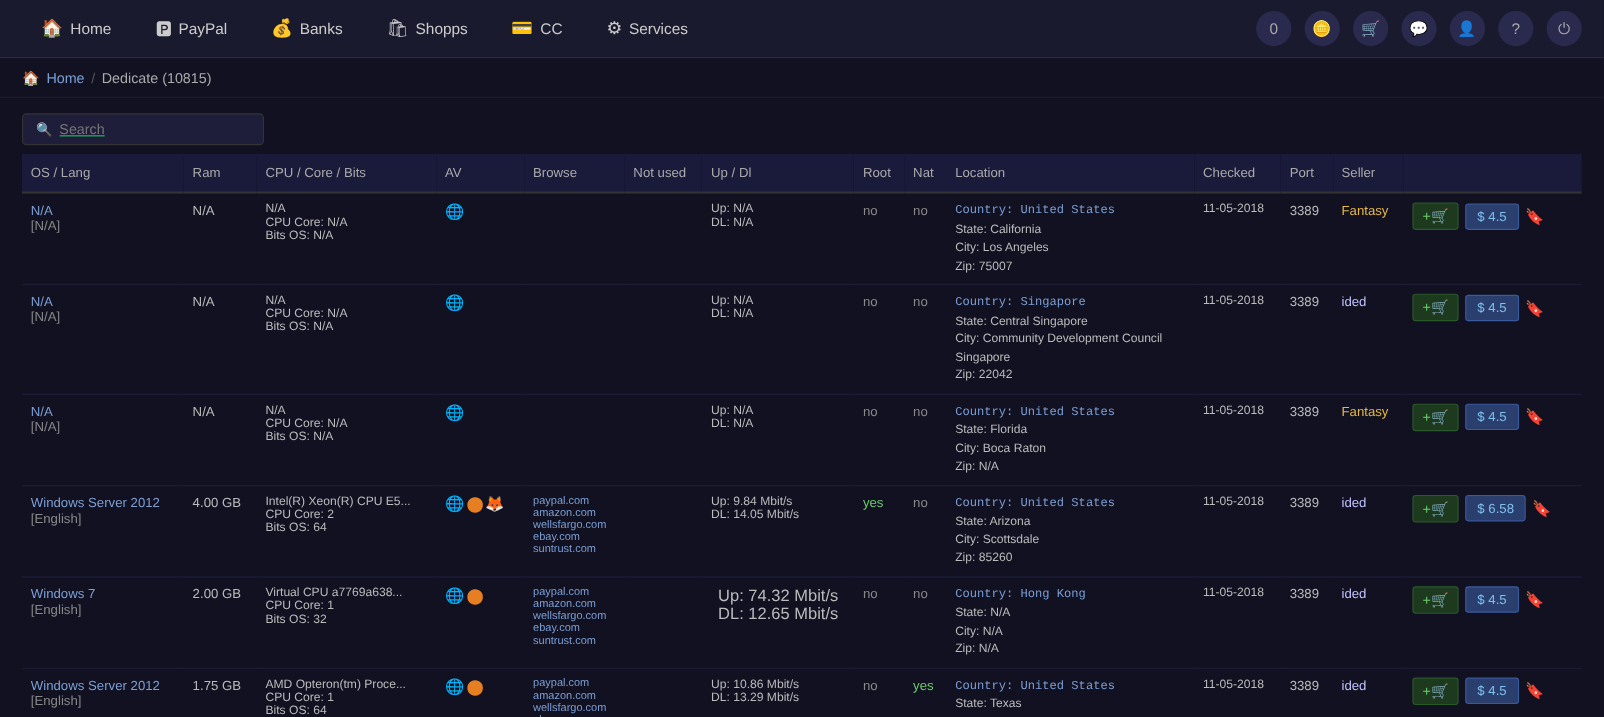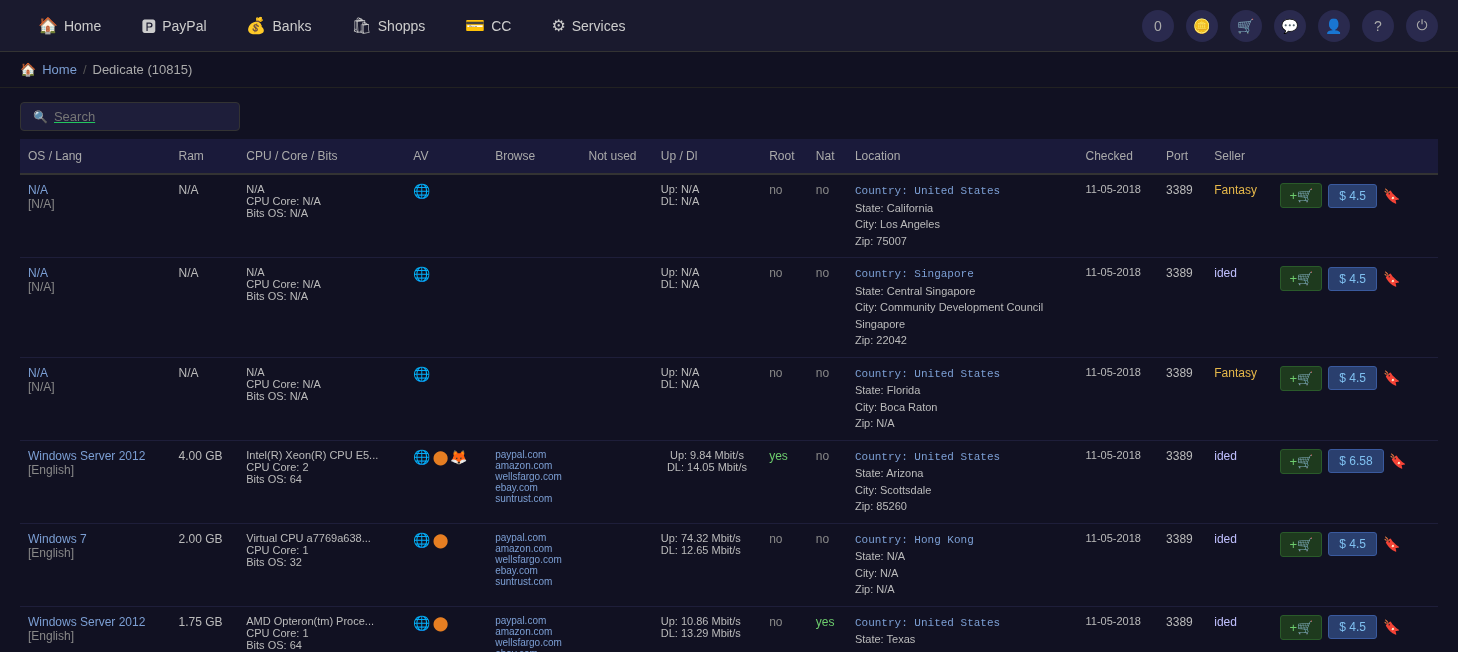"Up: 9.84 Mbit/s" td { text-align: center -> none }
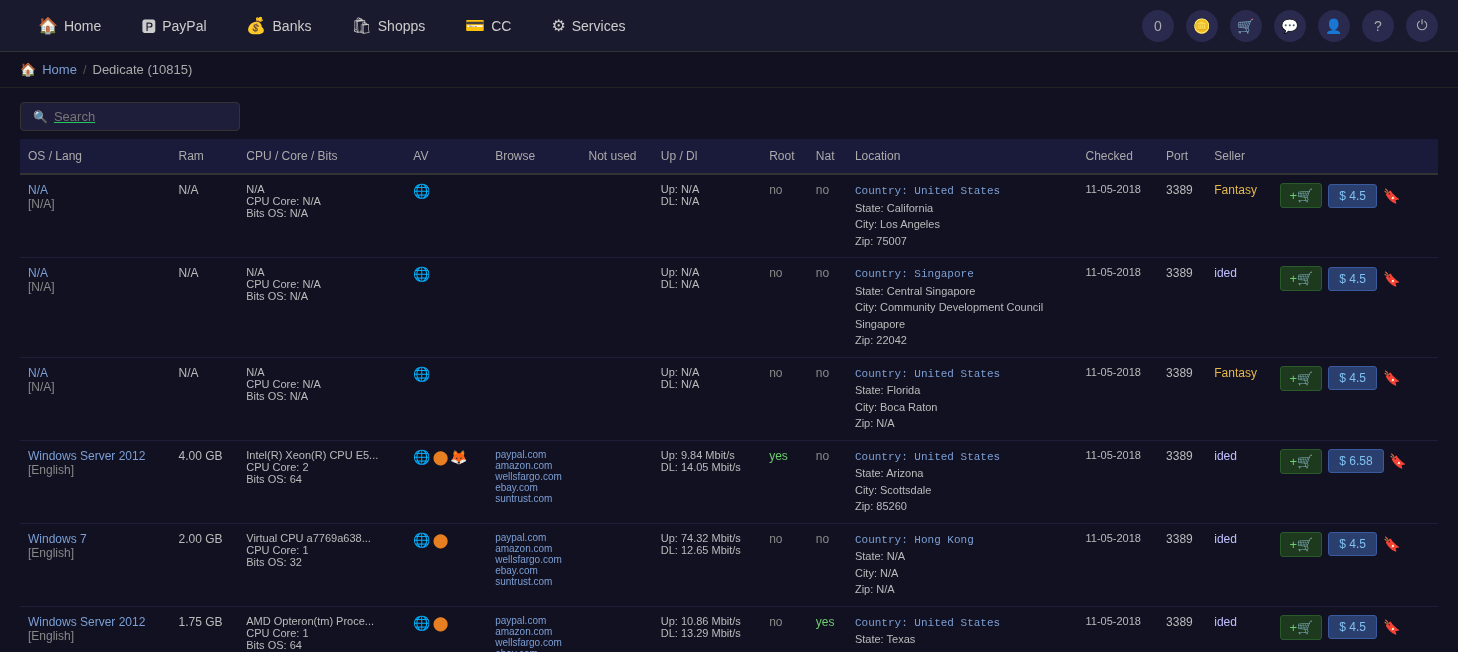"Up: 74.32 Mbit/s" td { font-size: 11px -> 15px; text-align: none -> center }
